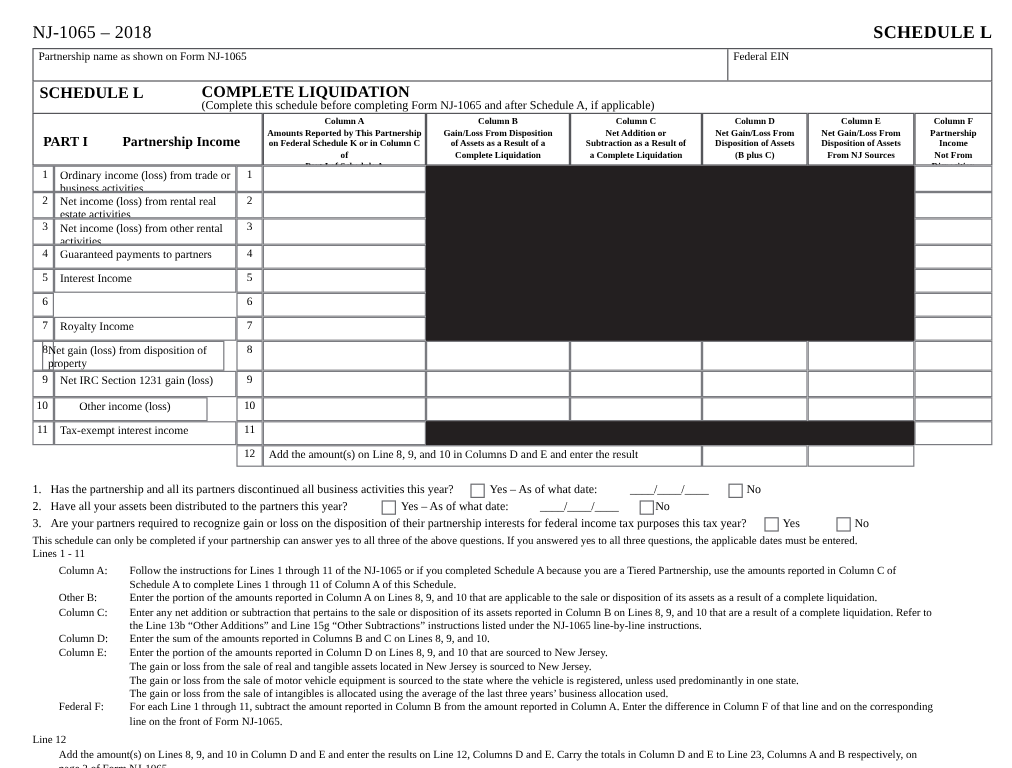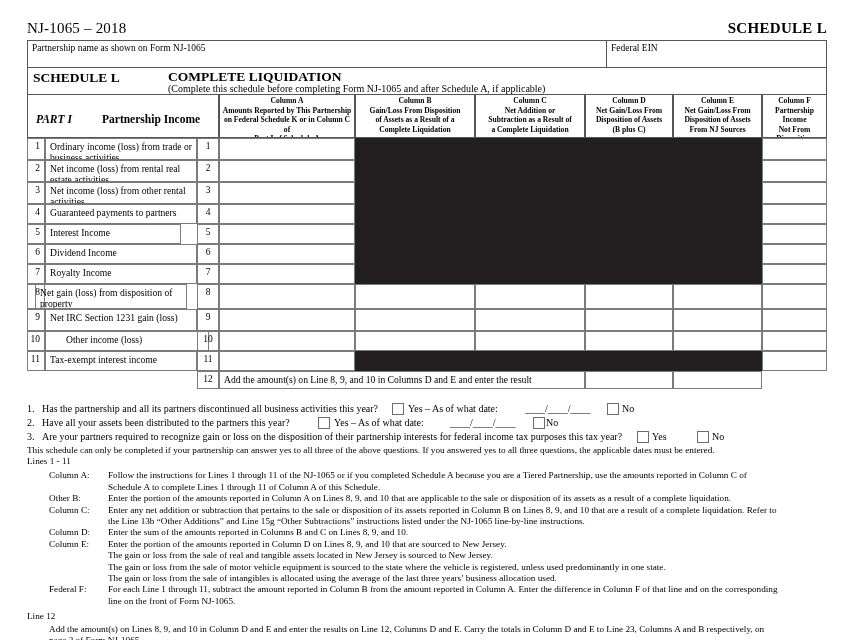"PART I" .partcell .p1 { font-style: italic -> none }
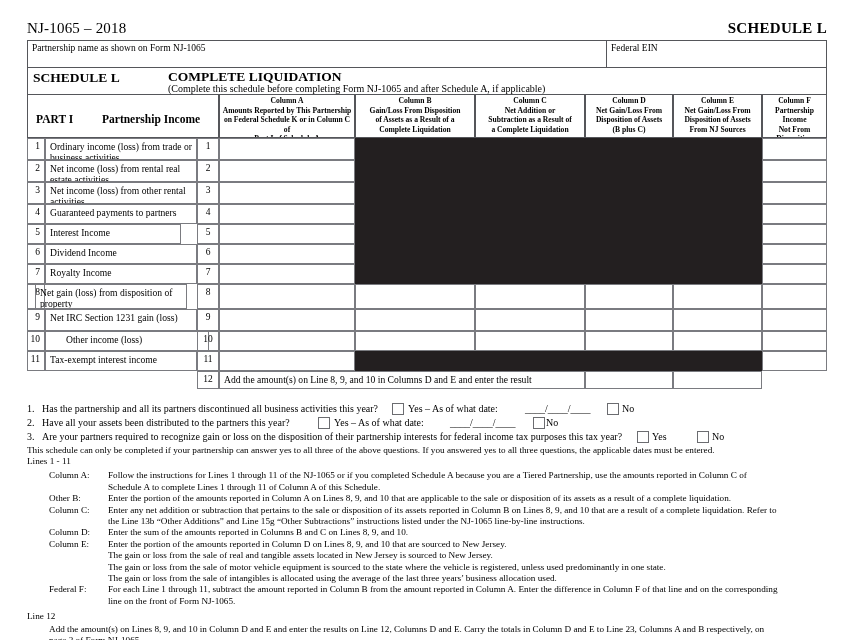"Interest Income" div.labelcell { width: 136px -> 152px }
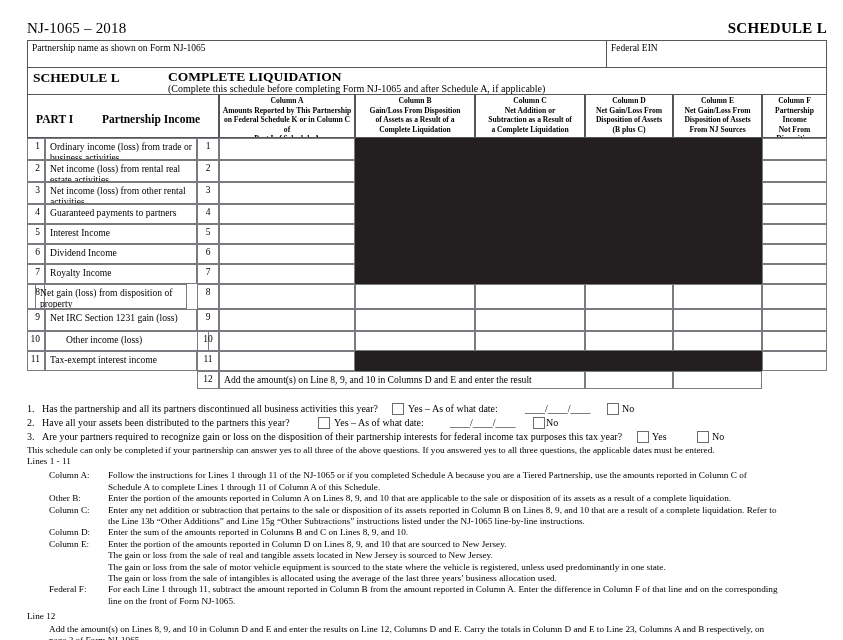"Dividend Income" div.labelcell { html: <div>Dividend Income</div> -> none }
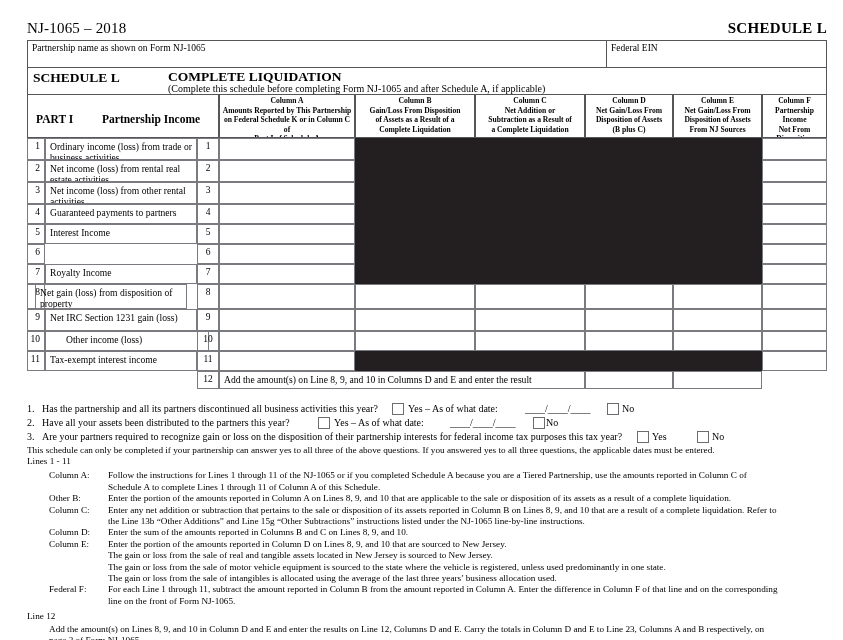"Other income (loss)" div.labelcell { width: 164px -> 128px }
